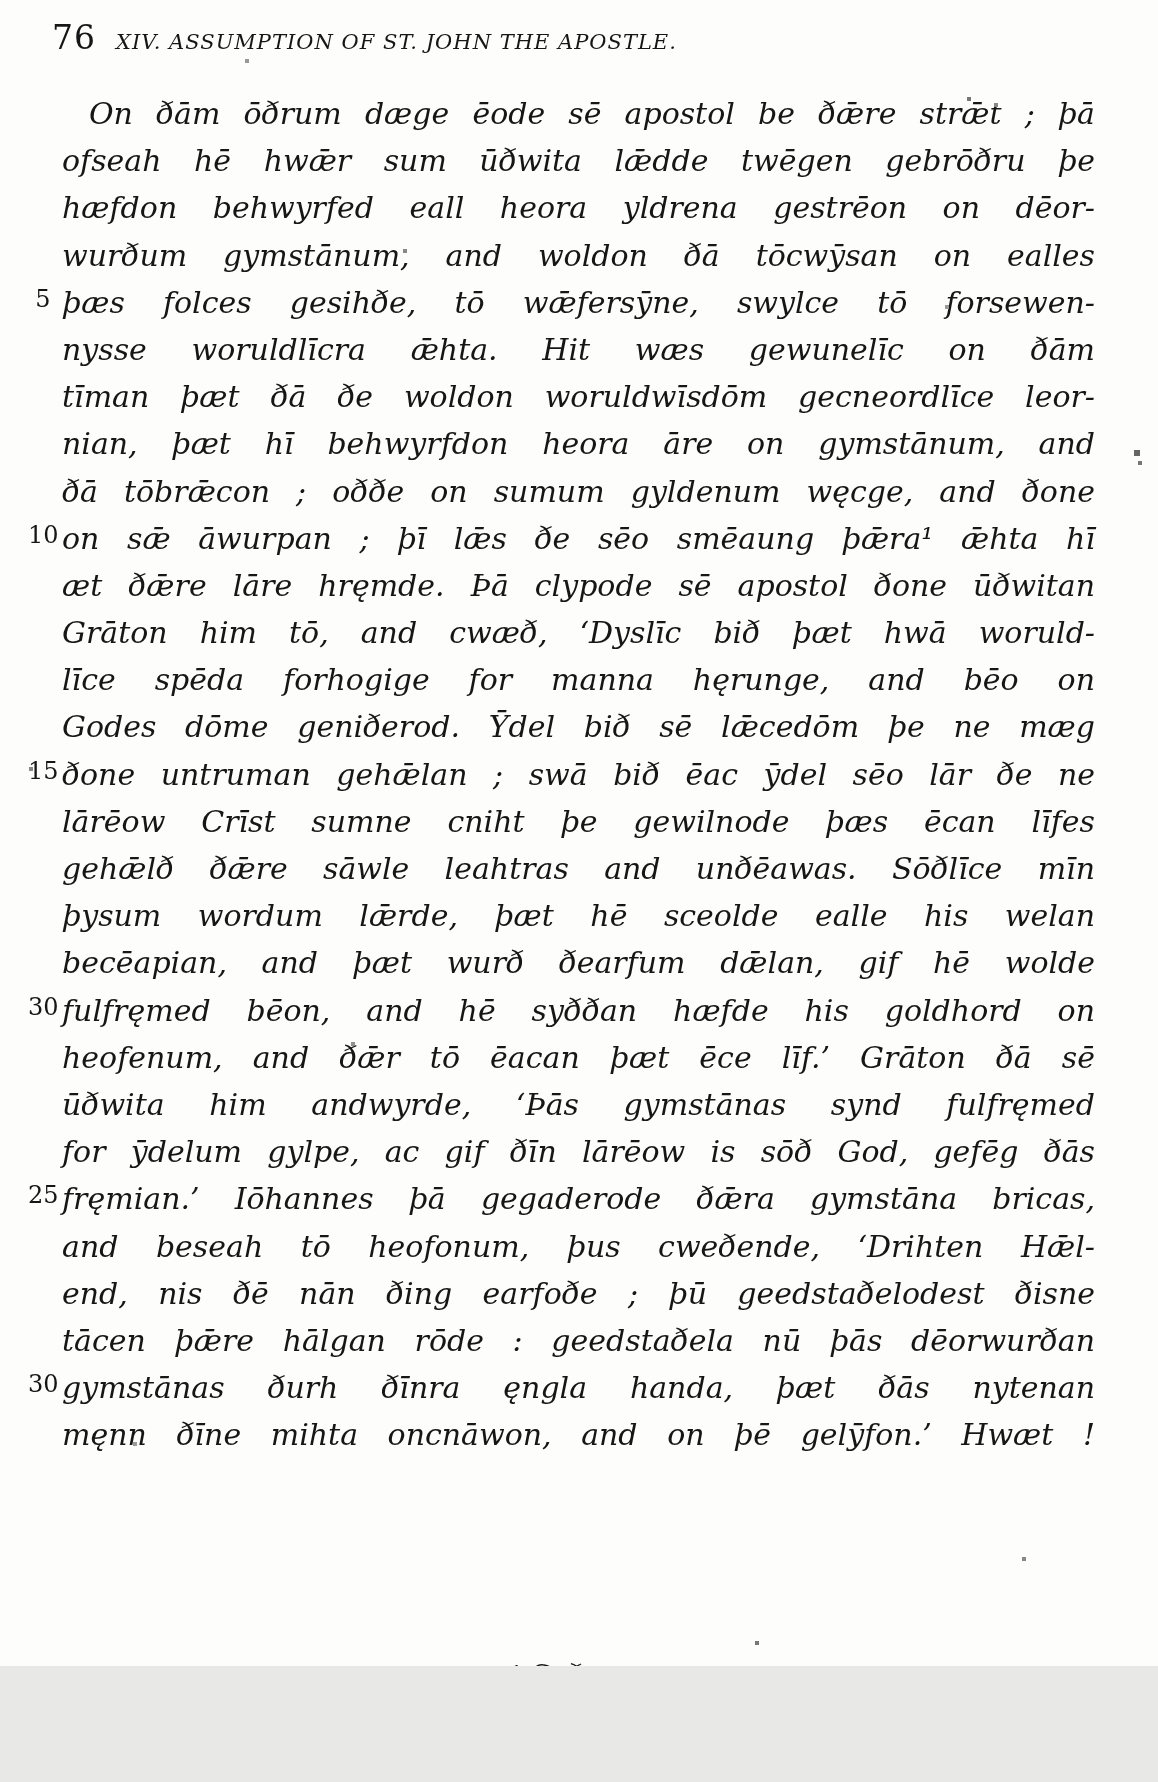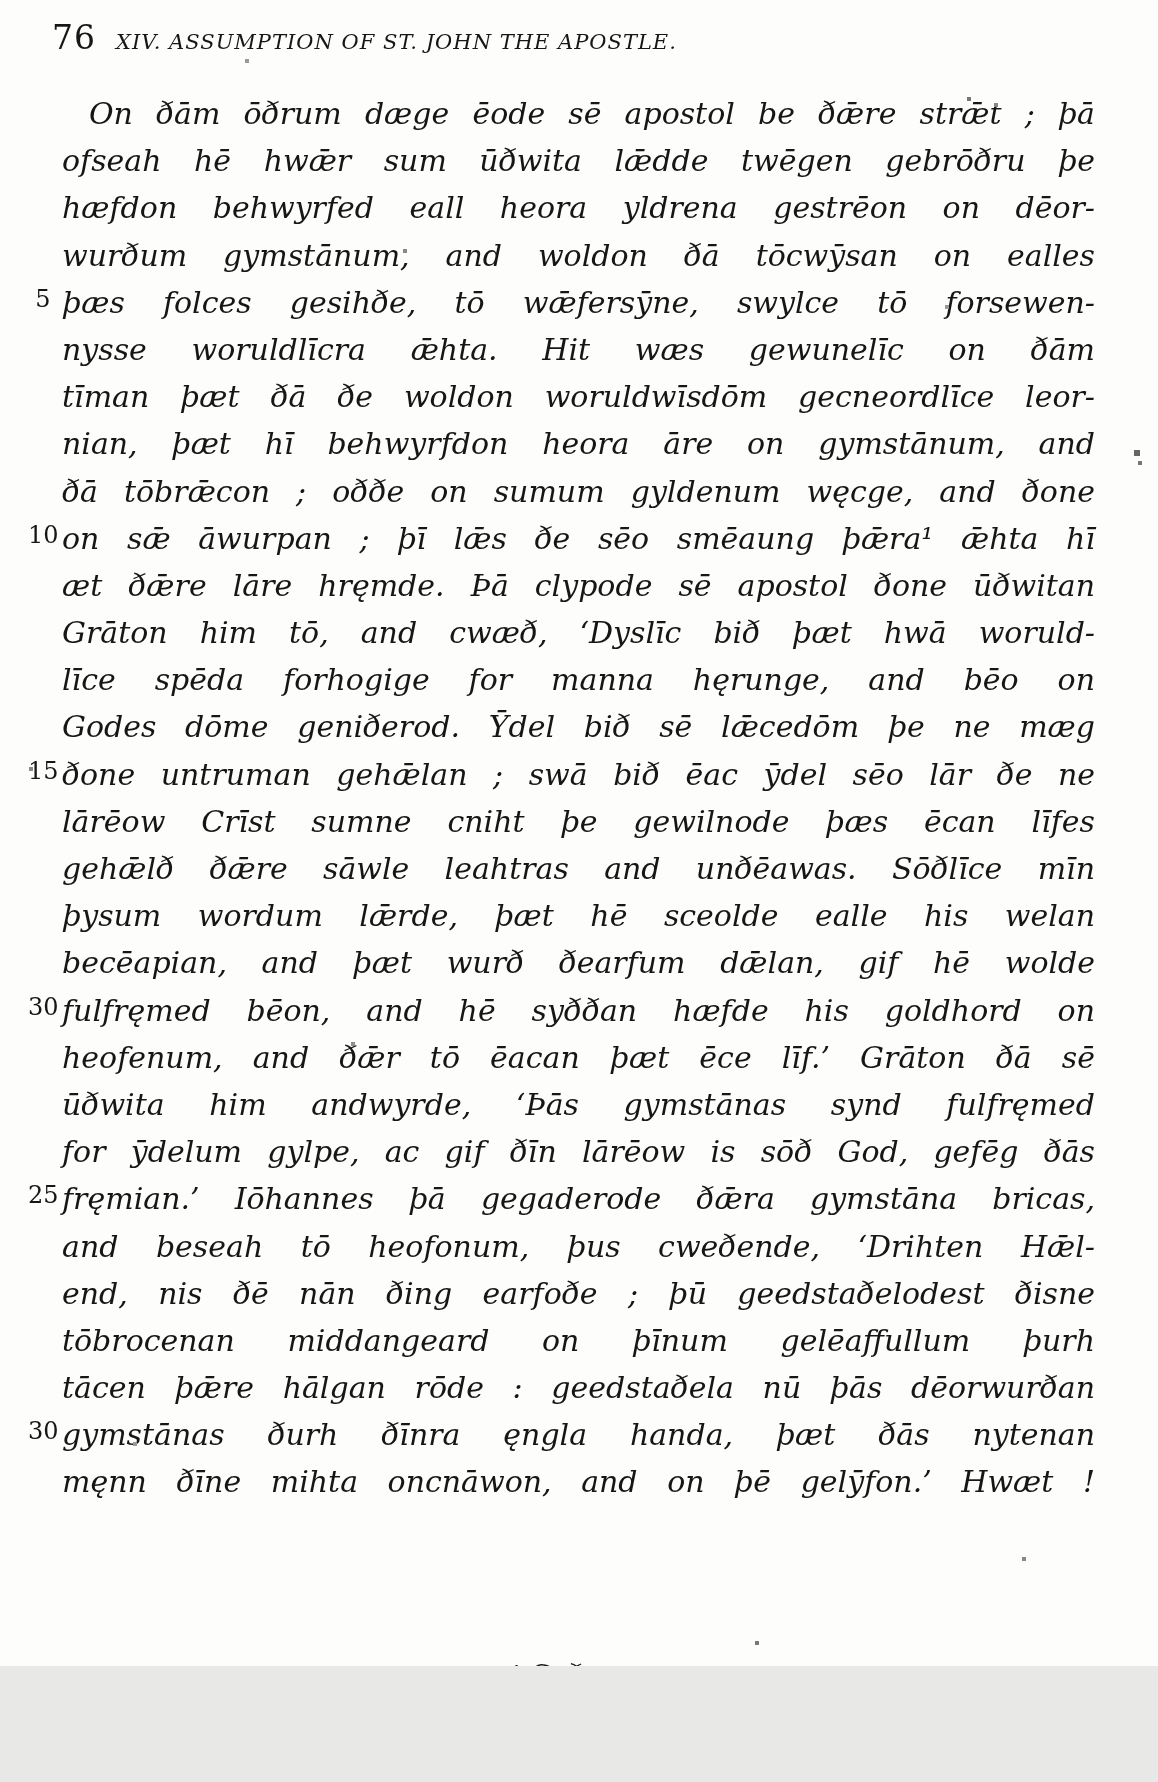"tōbrocenan middangeard on þīnum" div.text-line { html: <div> <span></span> <div>tōbrocenan middangeard on þīnum gelēaffullum þurh</div> </div> -> none }
